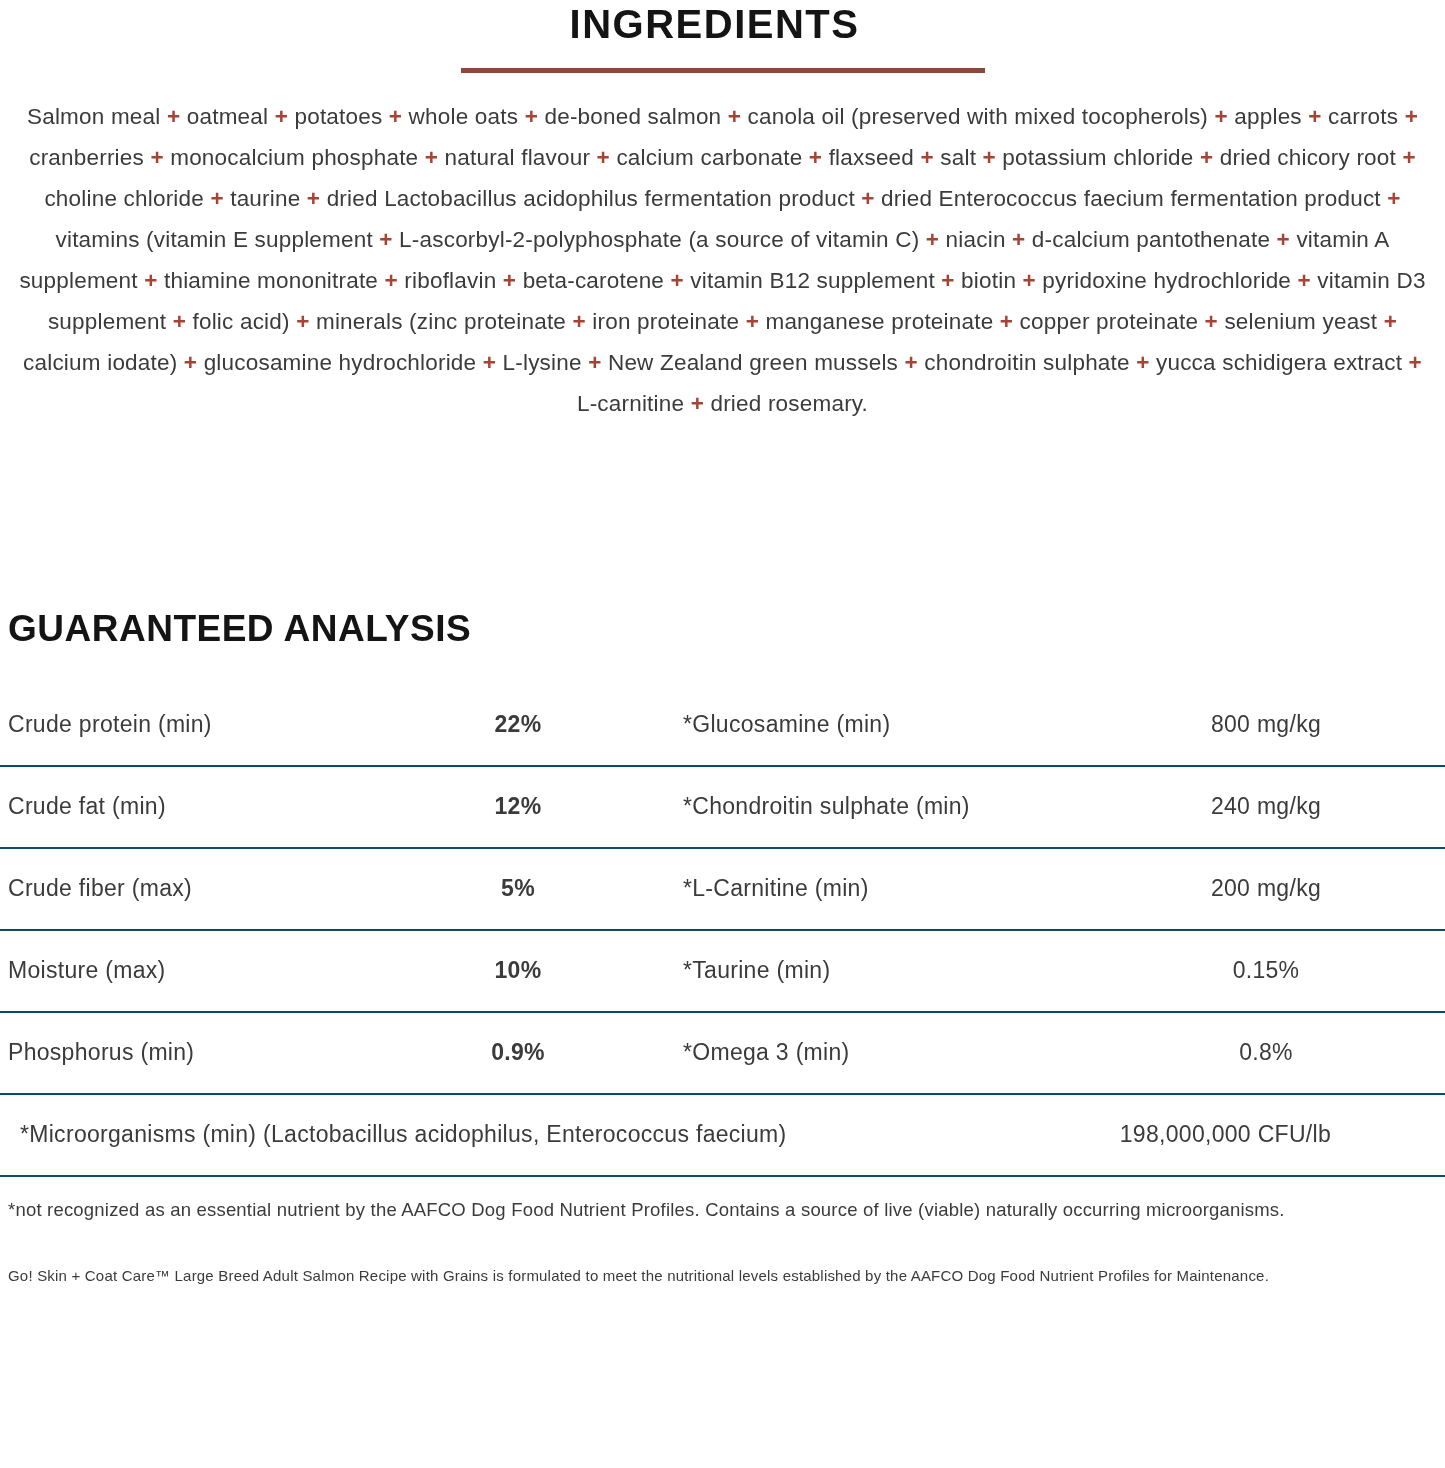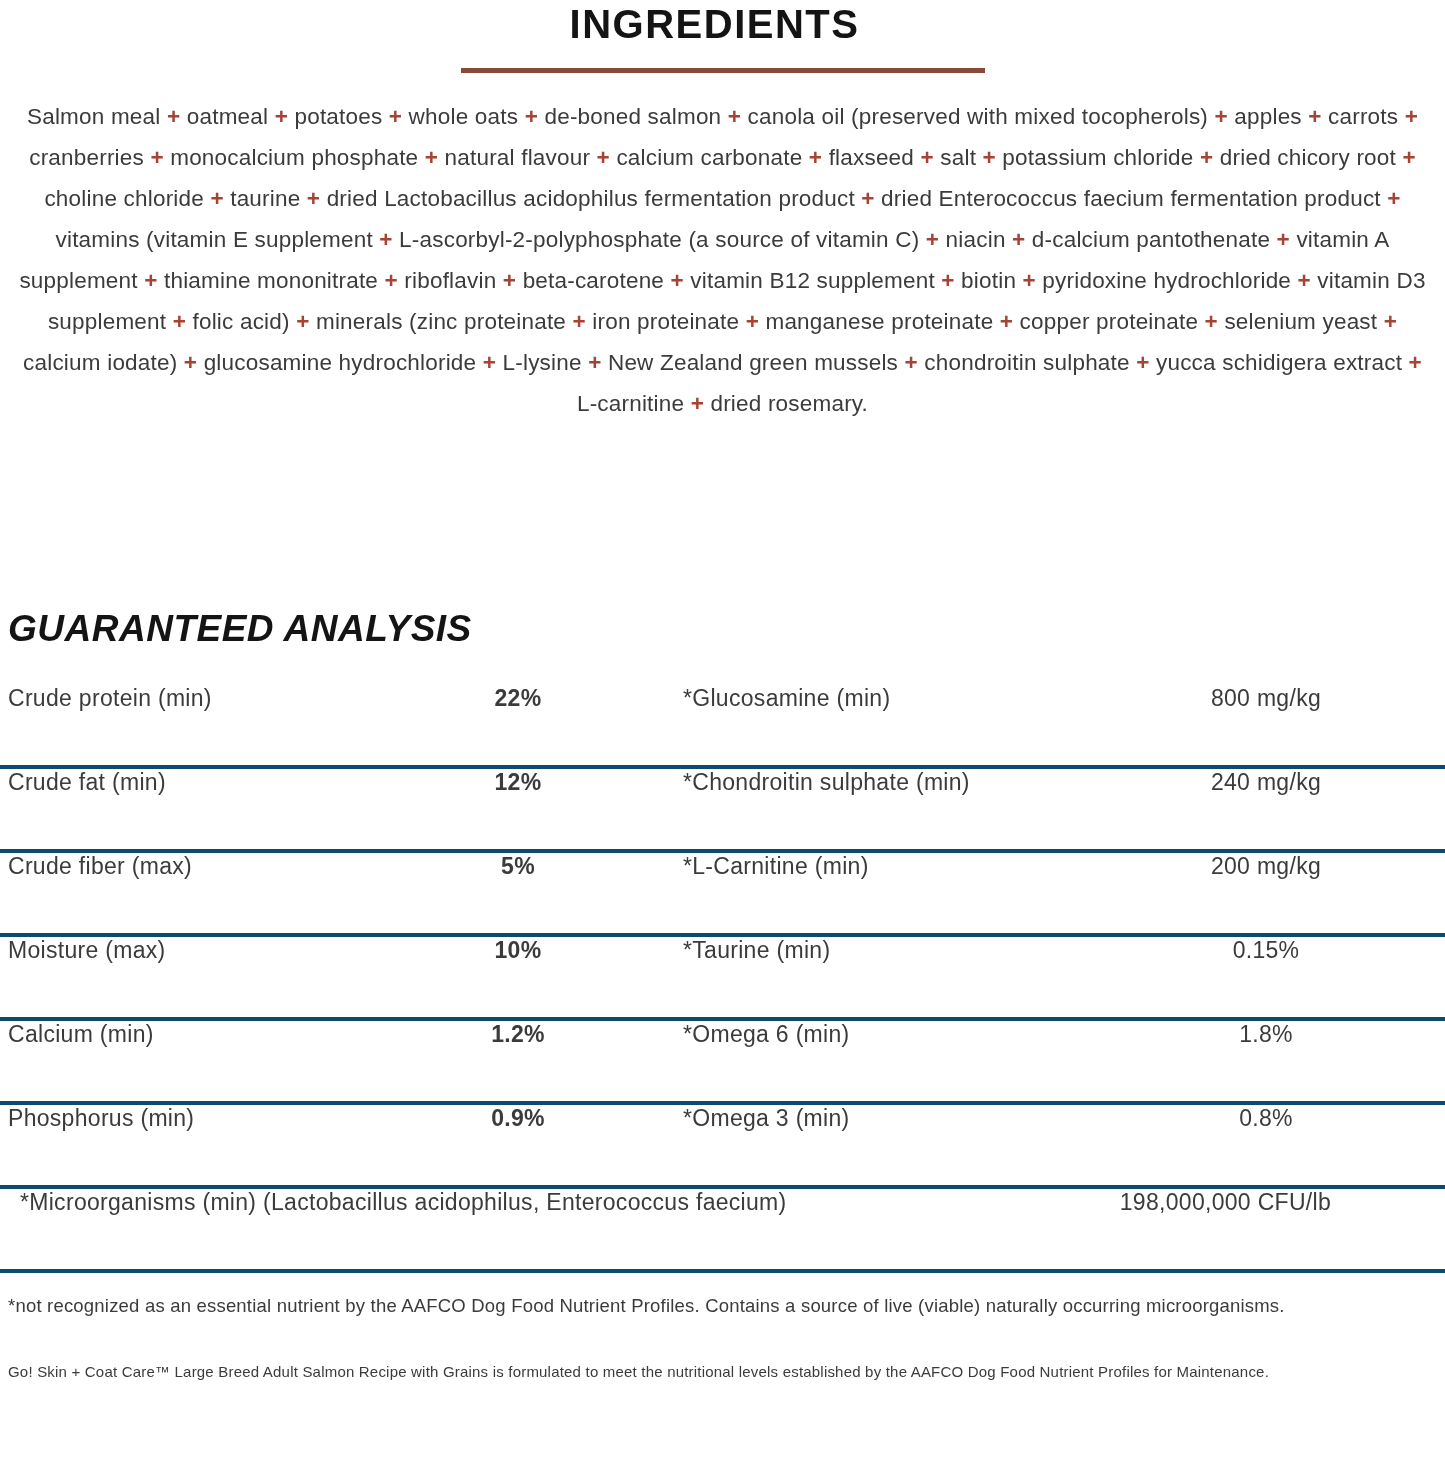"GUARANTEED ANALYSIS" .analysis-title { font-style: italic -> none }
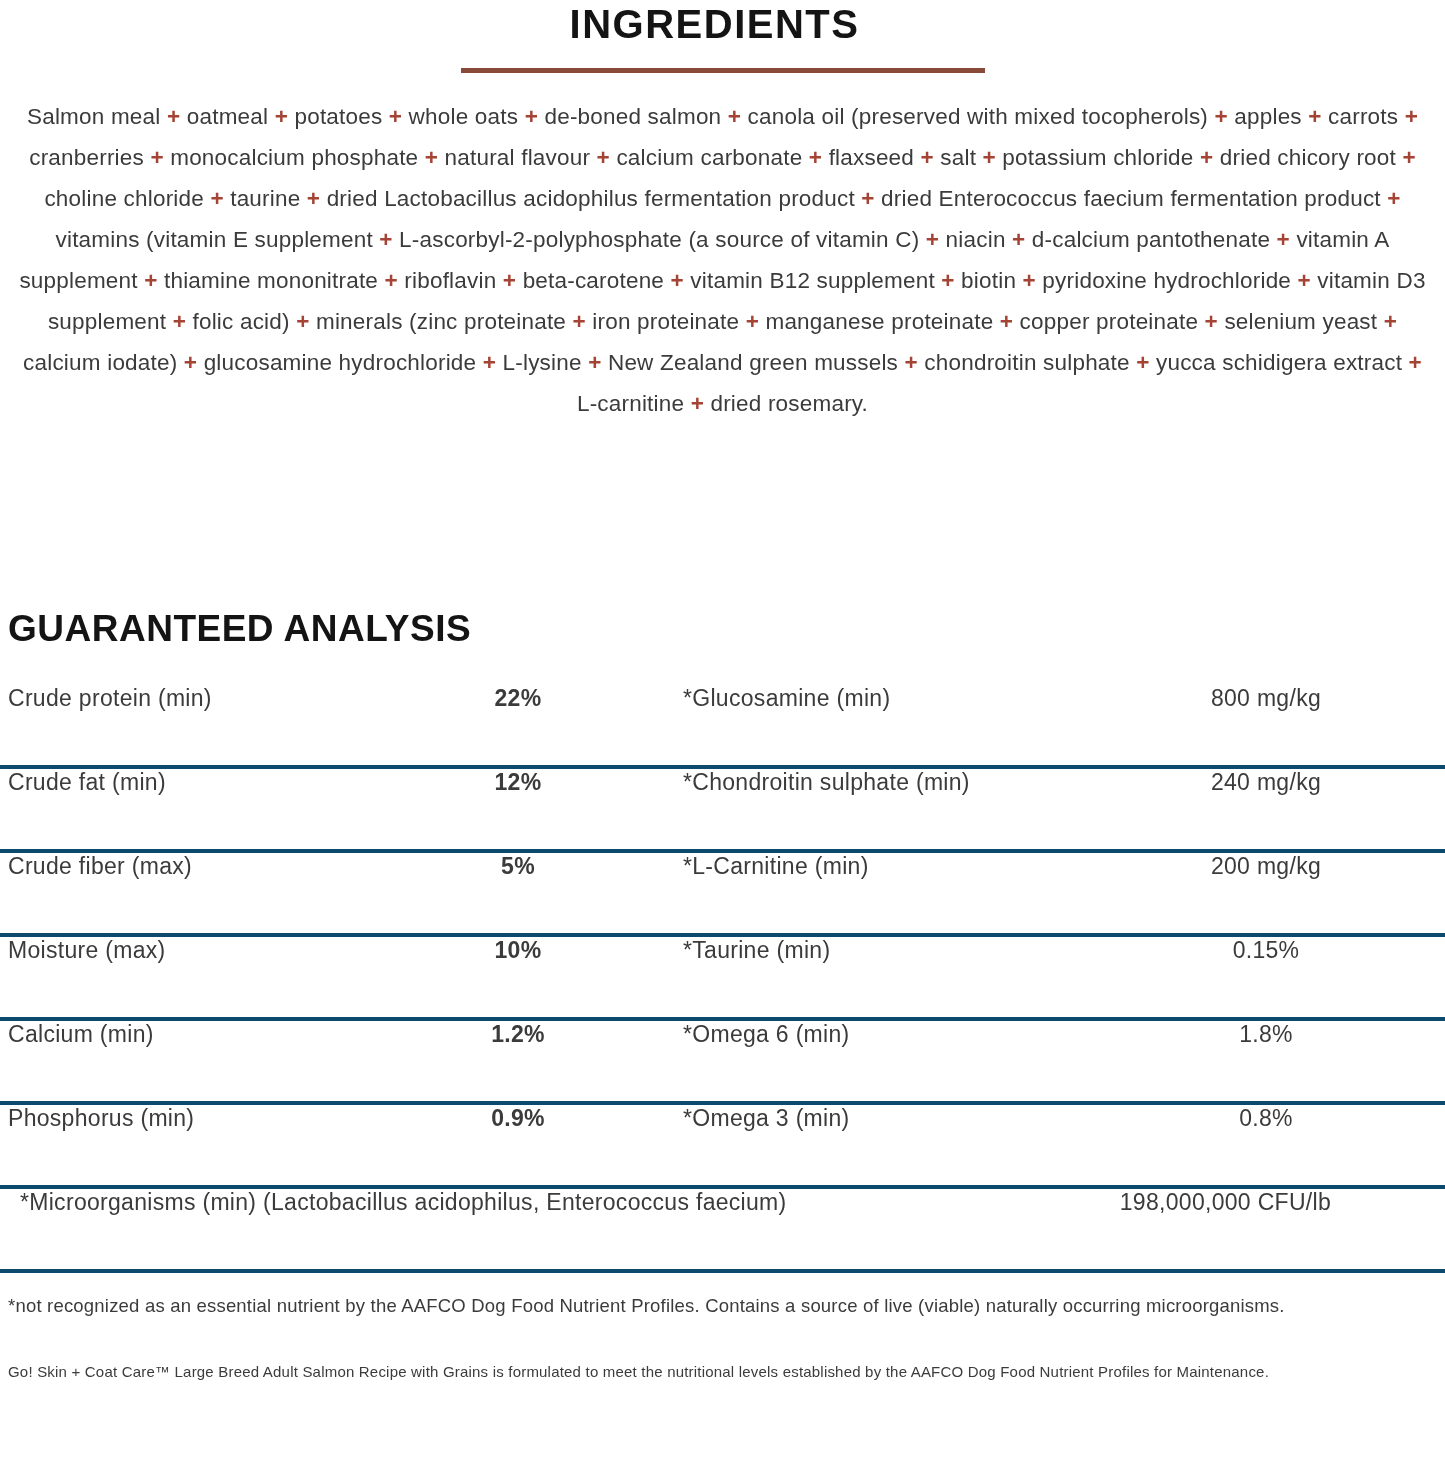"Crude protein (min)" .arow { align-items: flex-start -> center; border-bottom: 4px solid #0c4a6e -> 2px solid #0c4a6e }
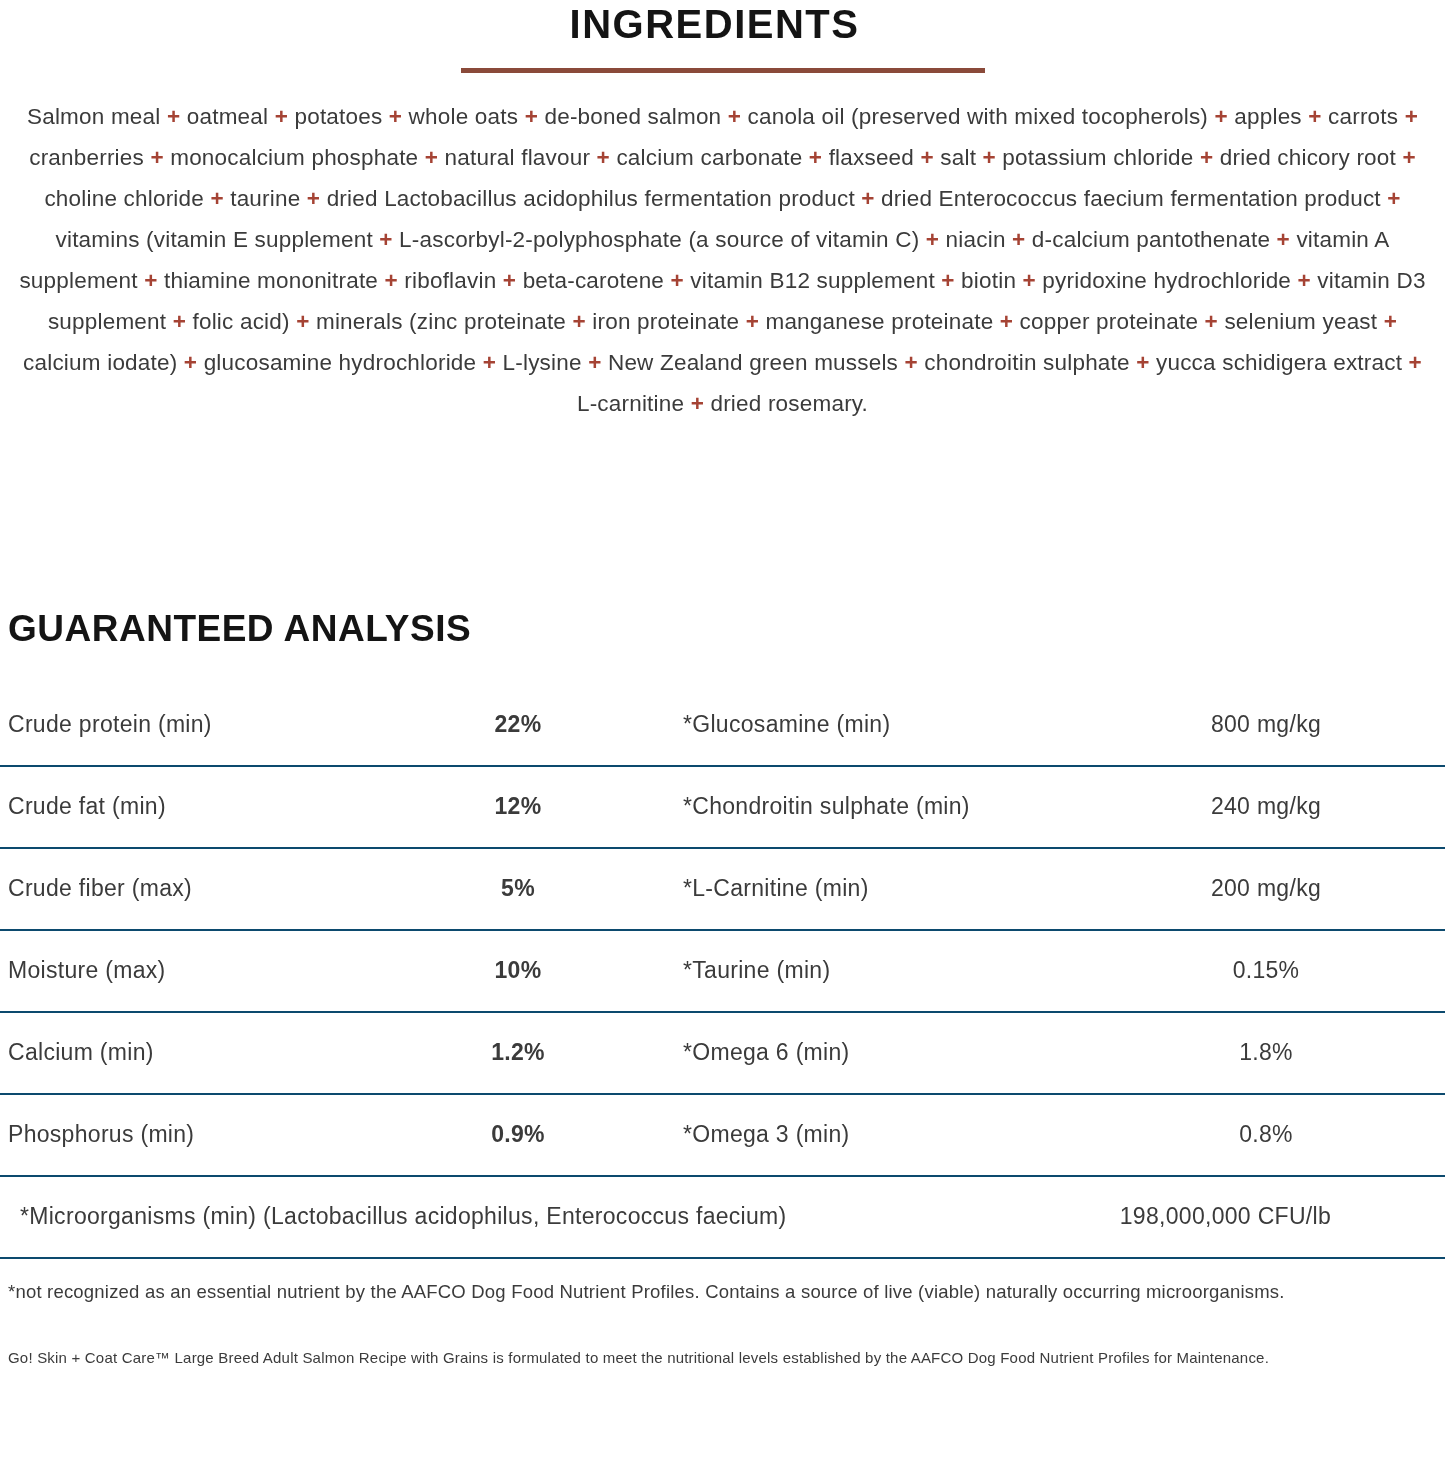"Calcium (min)" div.arow { html: <div> <div>Calcium (min)</div> <div>1.2%</div> <div>*Omega 6 (min)</div> <div>1.8%</div> </div> -> none }
